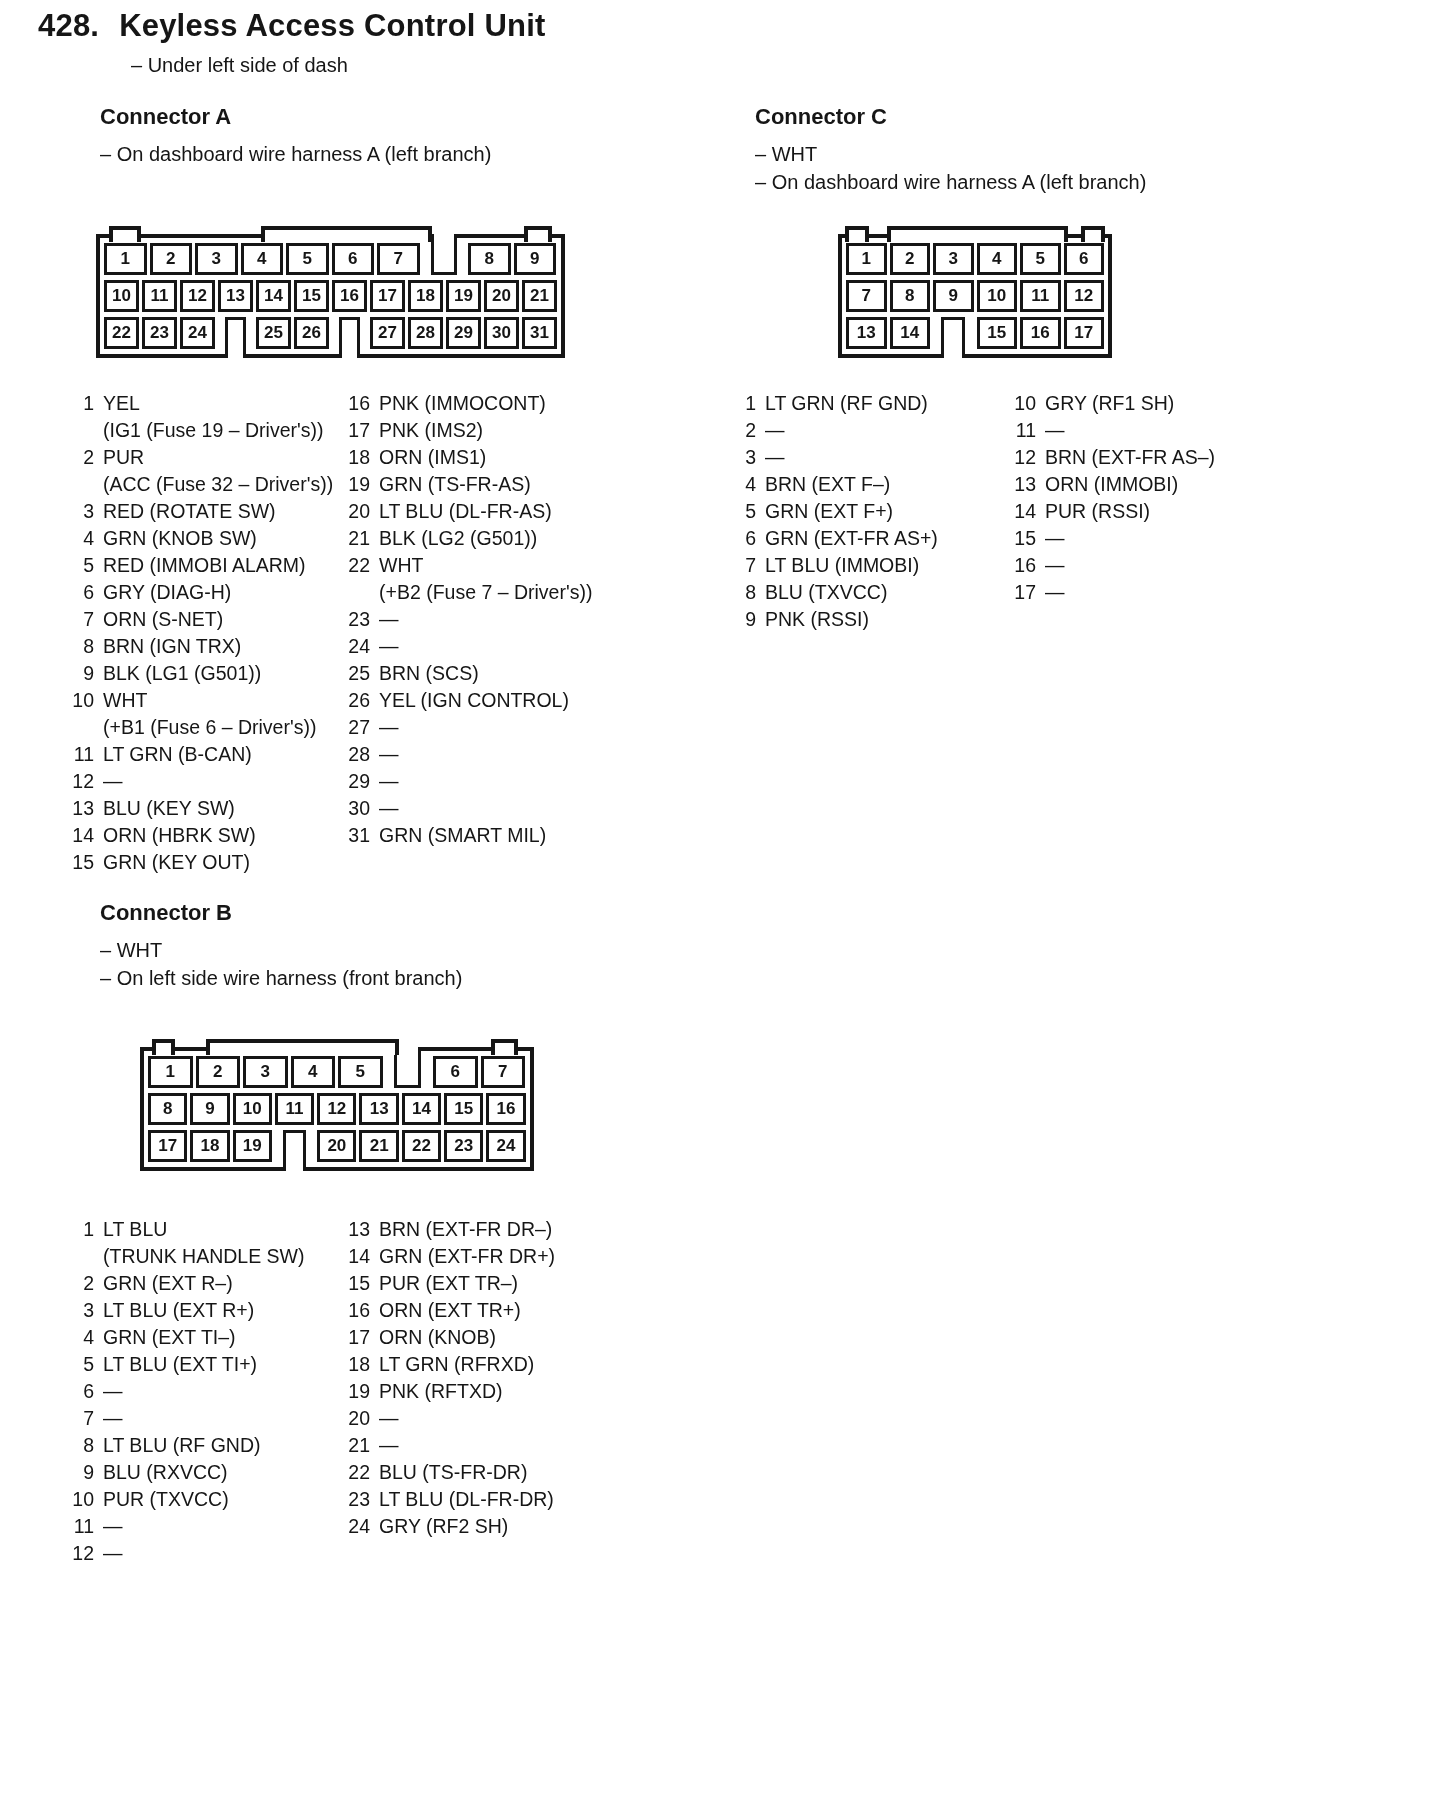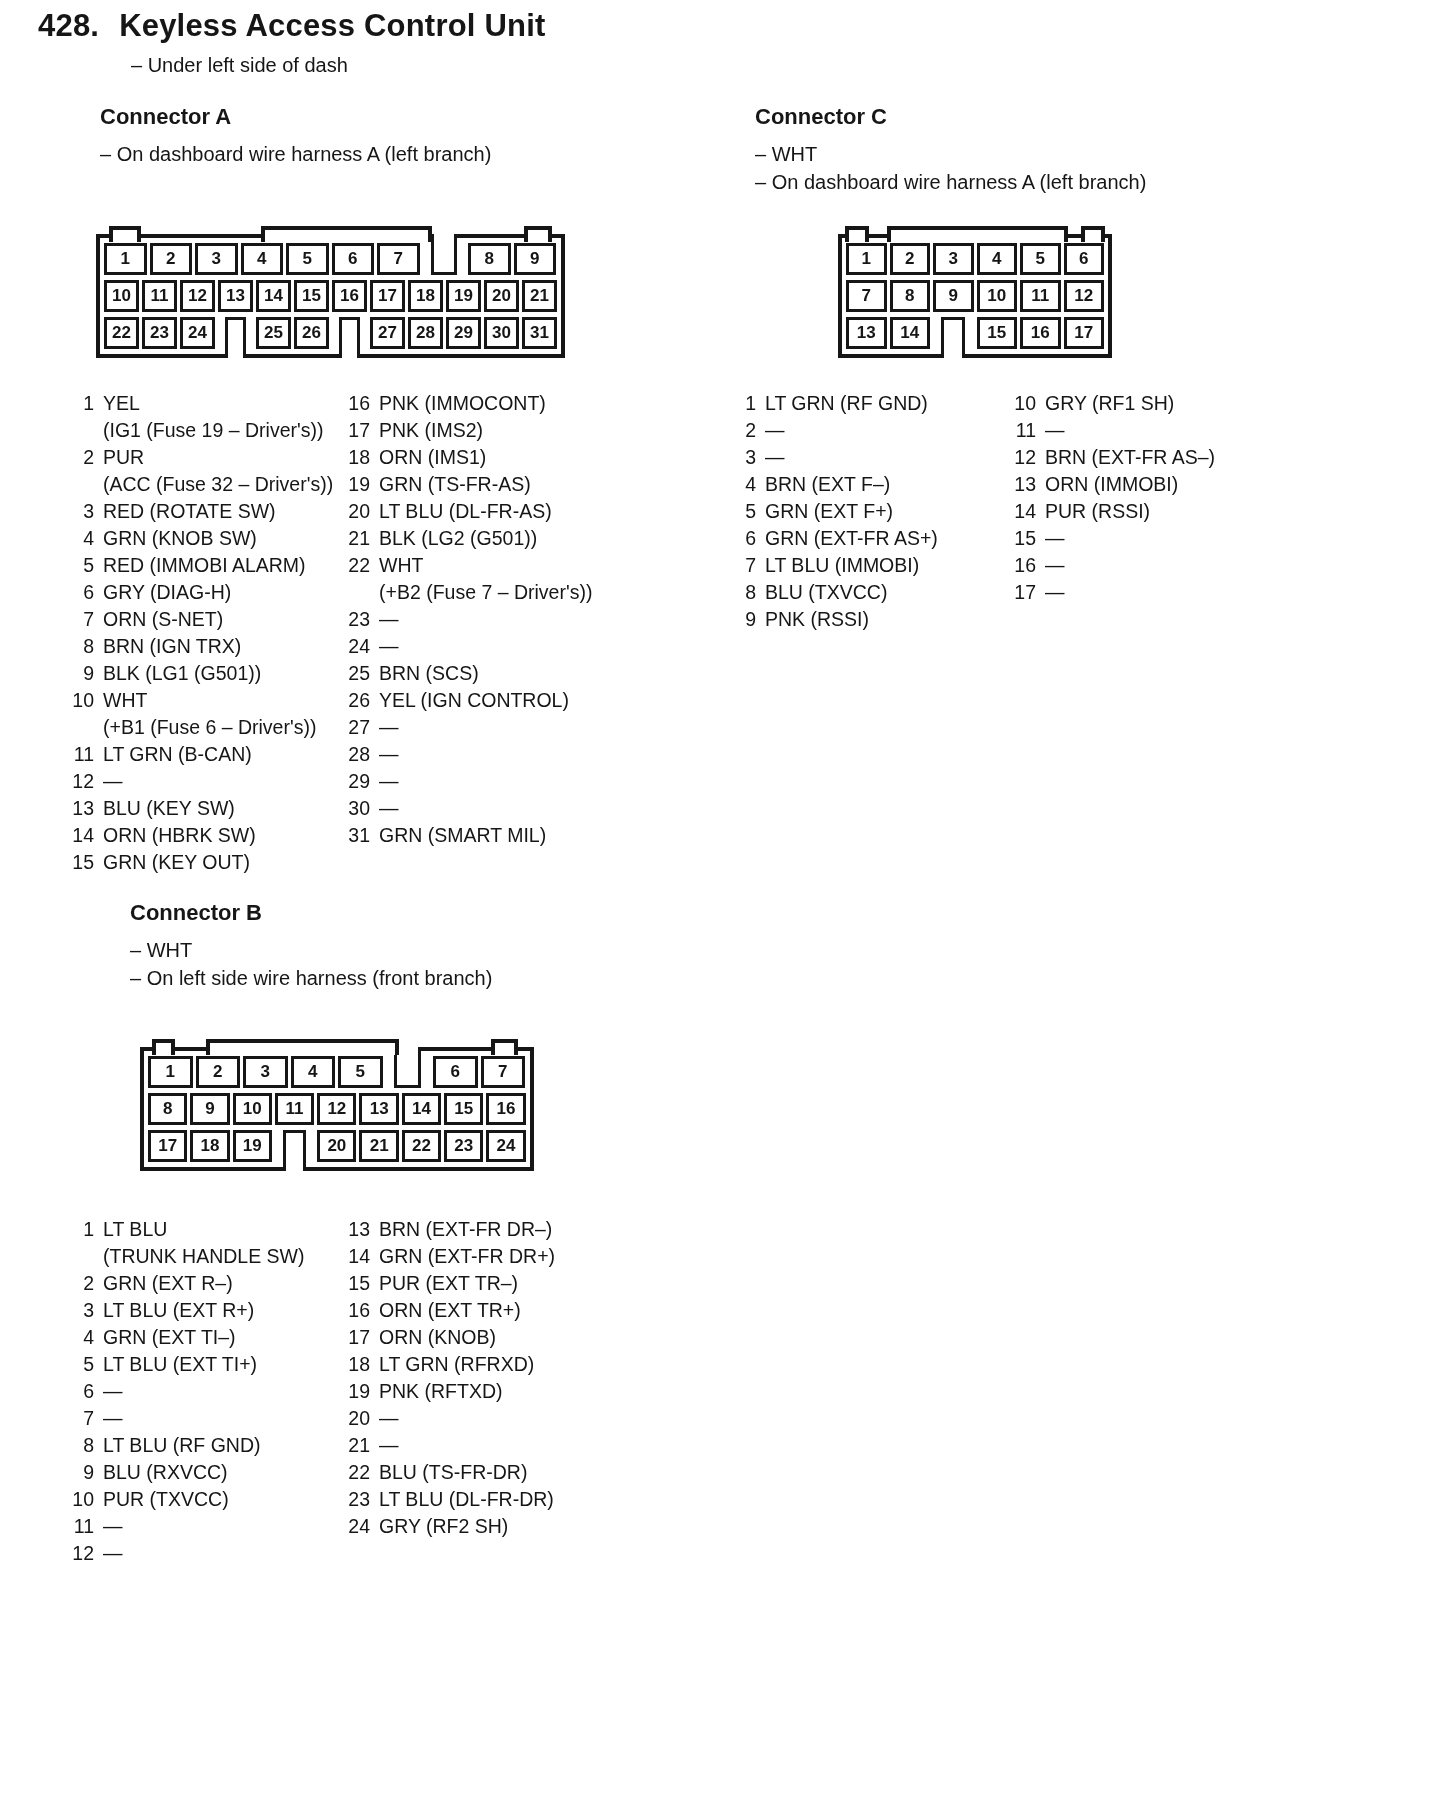"Connector B" div.sec-head { left: 130px -> 100px }
